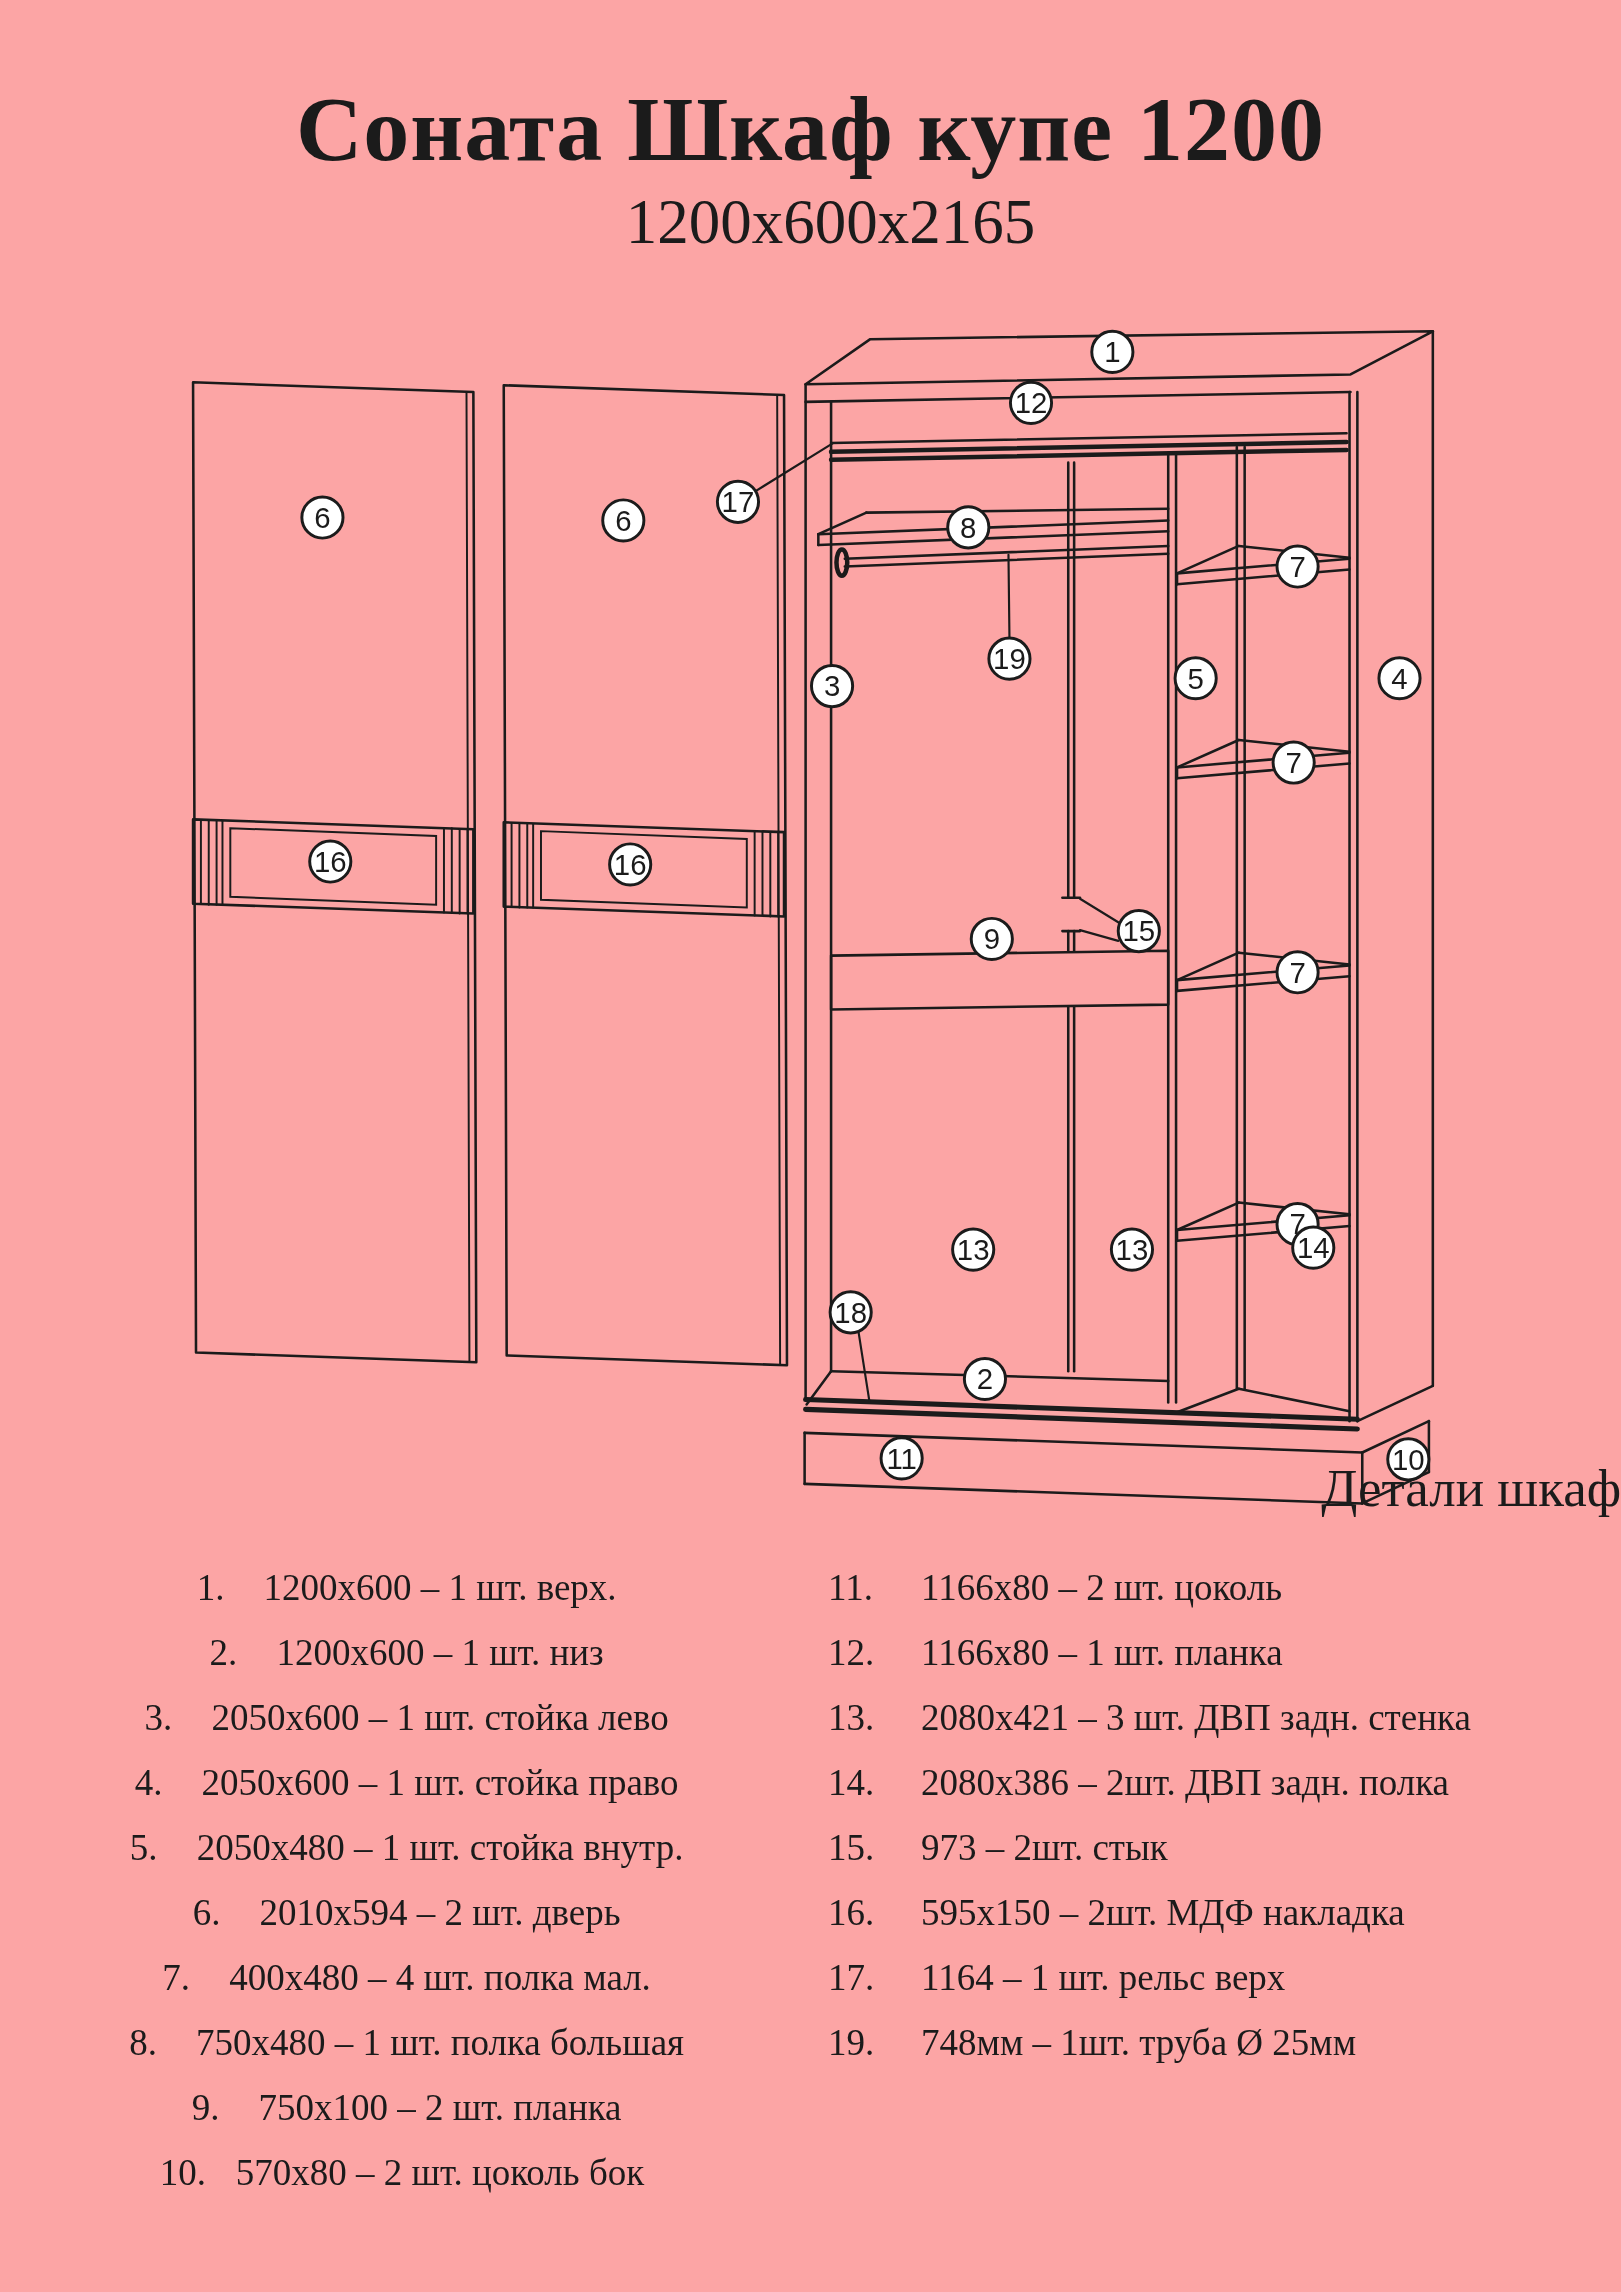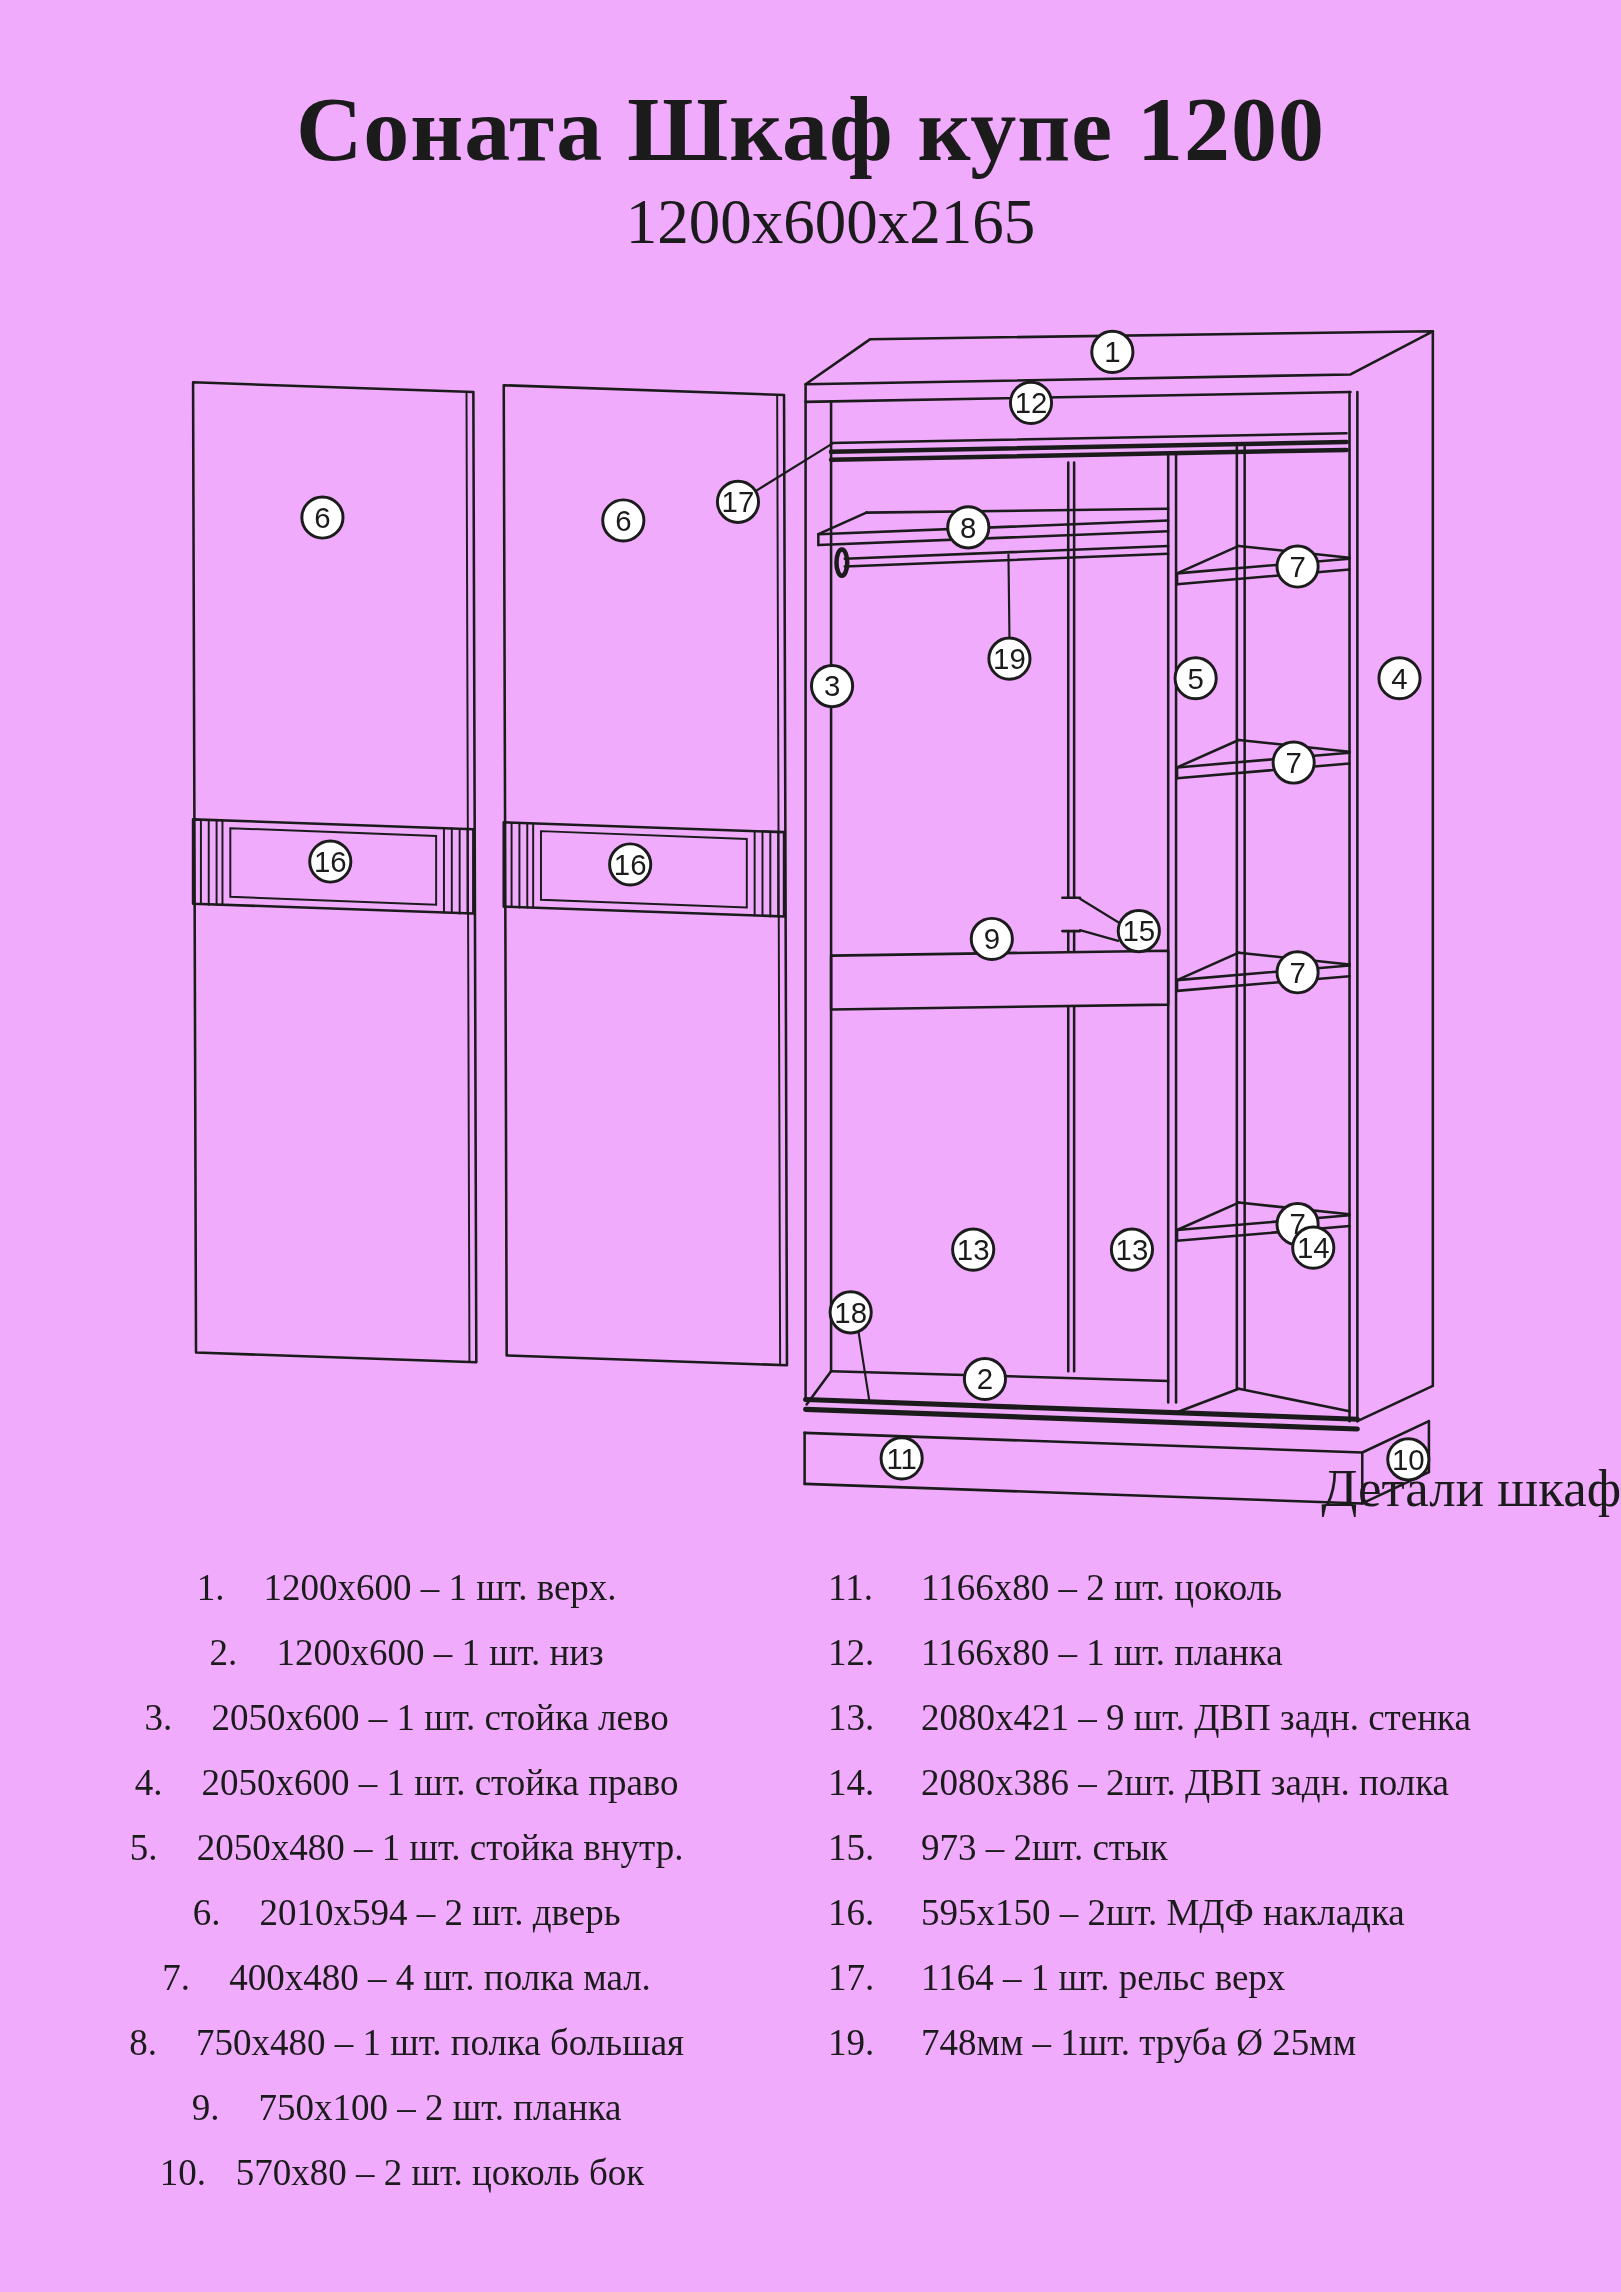"Соната Шкаф купе 1200" .page { background: #f0abfc -> #fca5a5 }
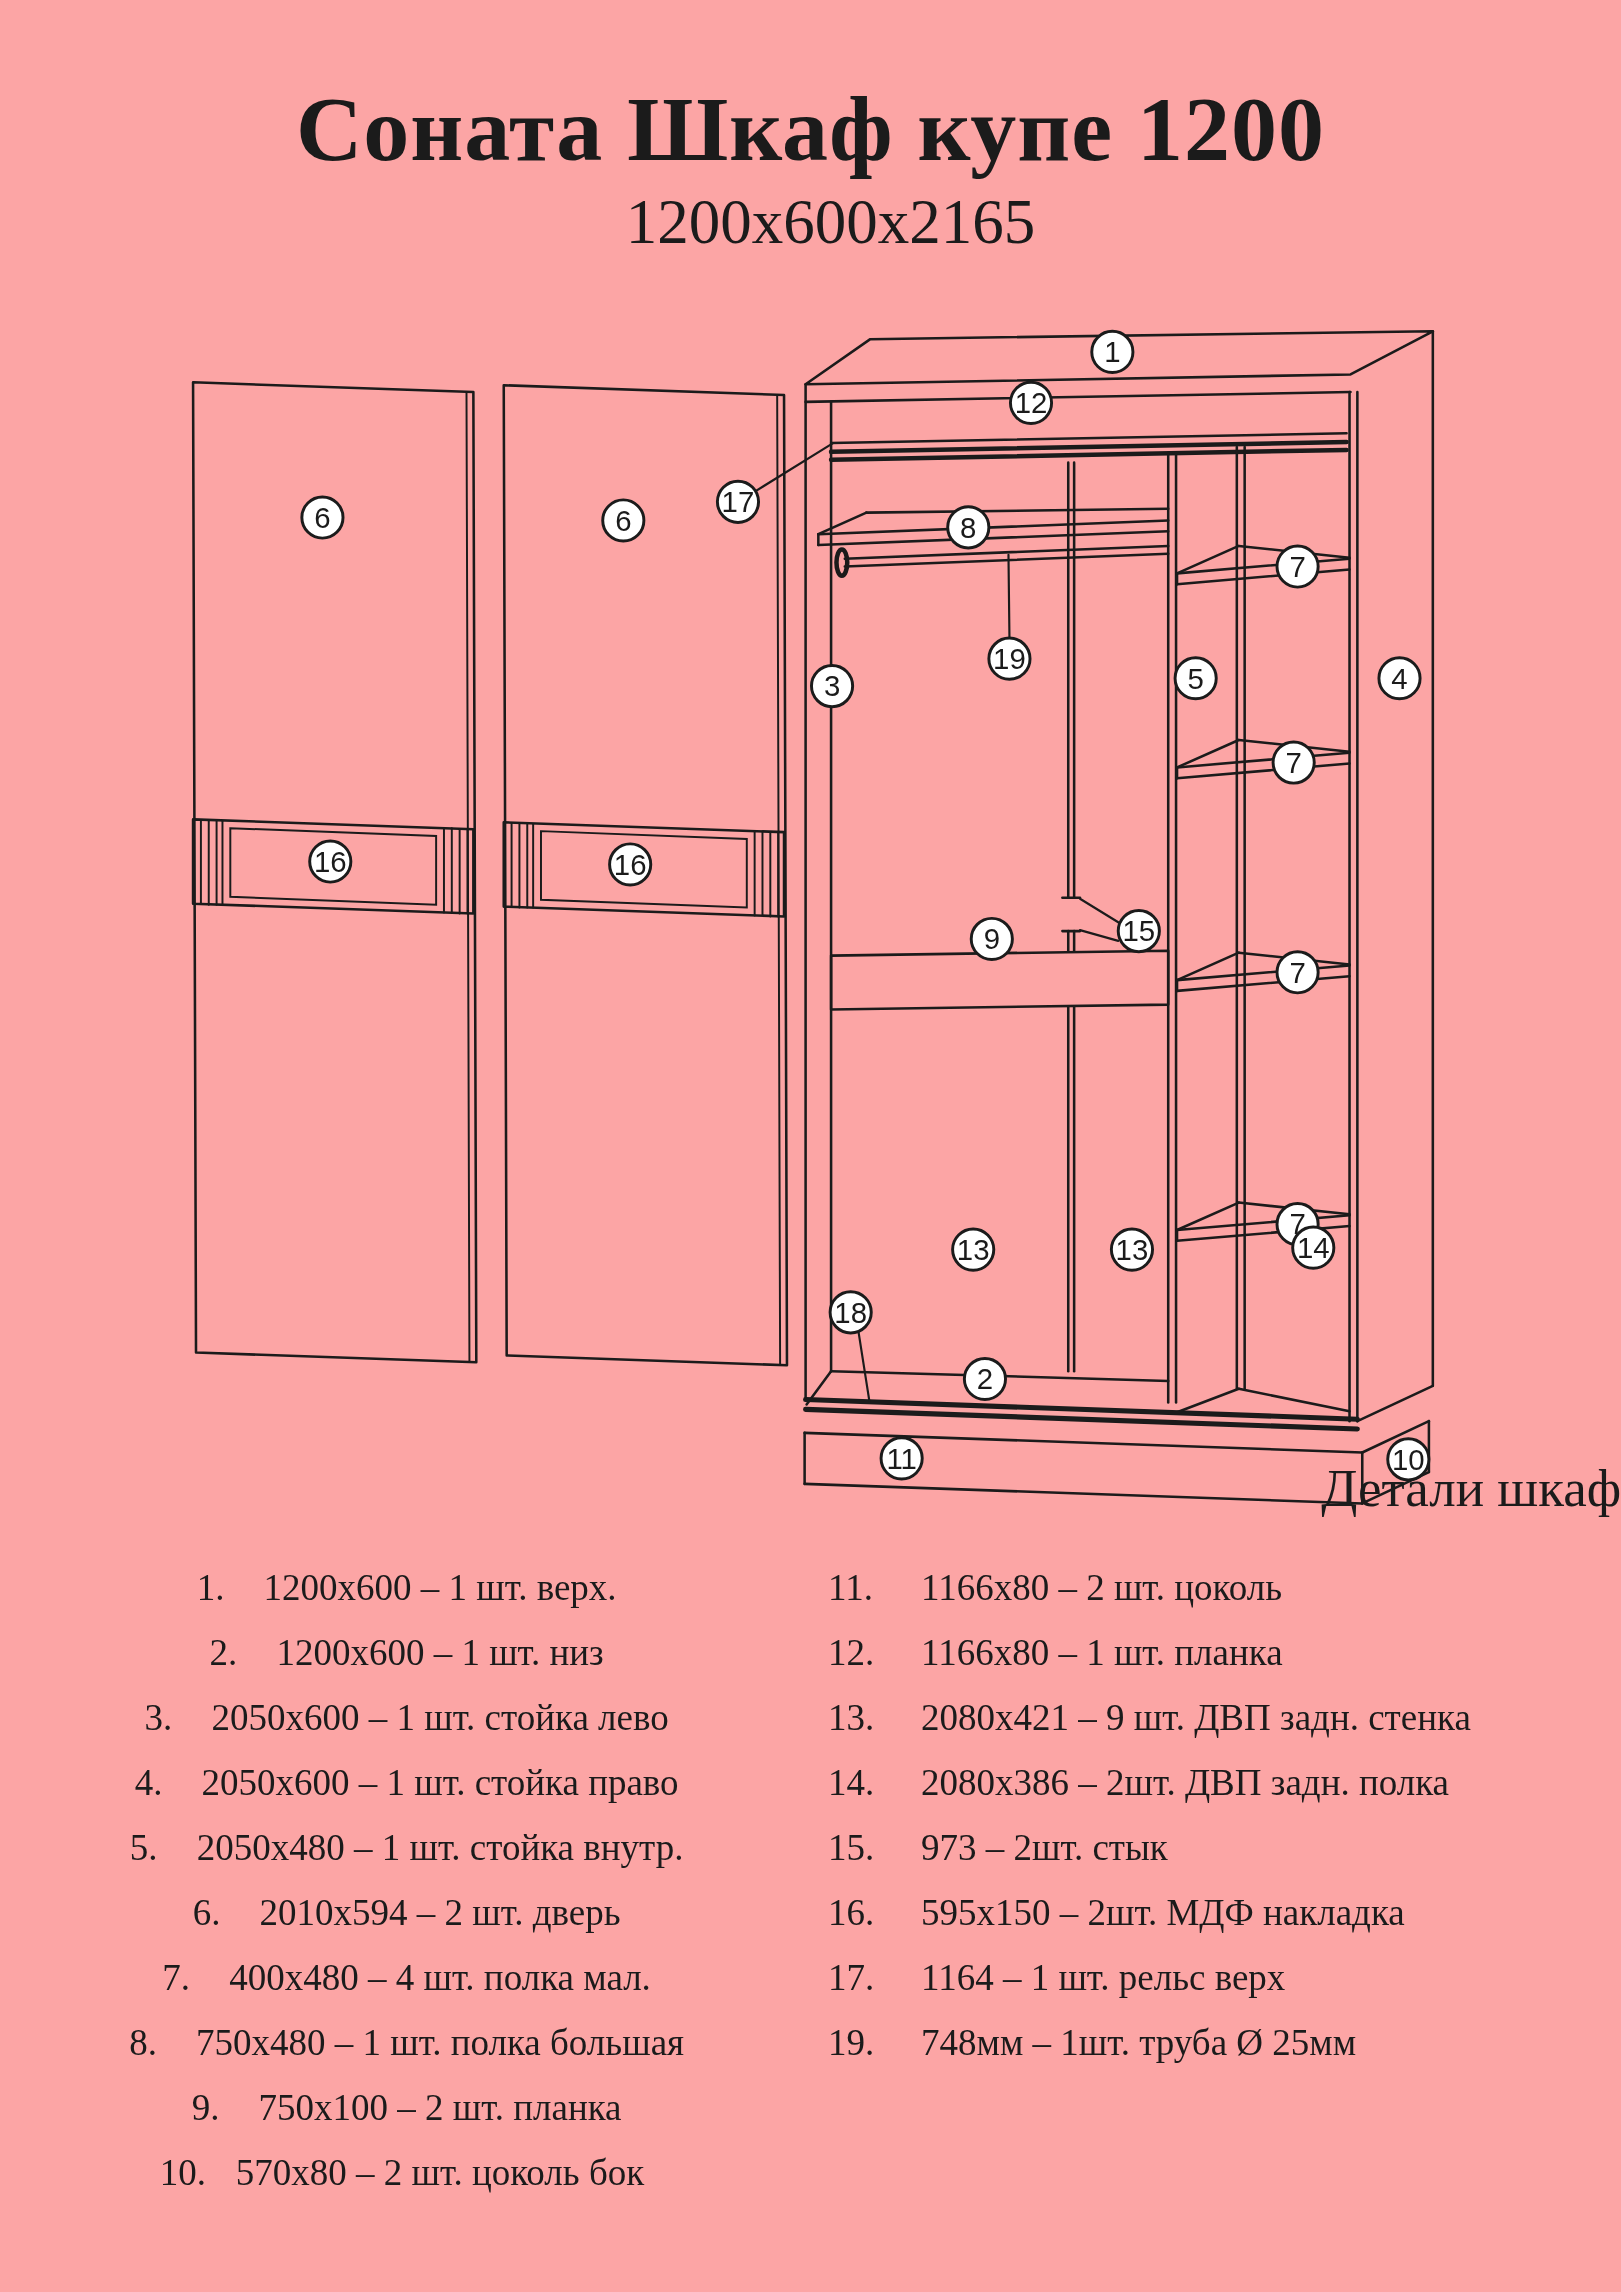"2080х421 – 9 шт. ДВП" span.part-text { text: 9 -> 3 }
